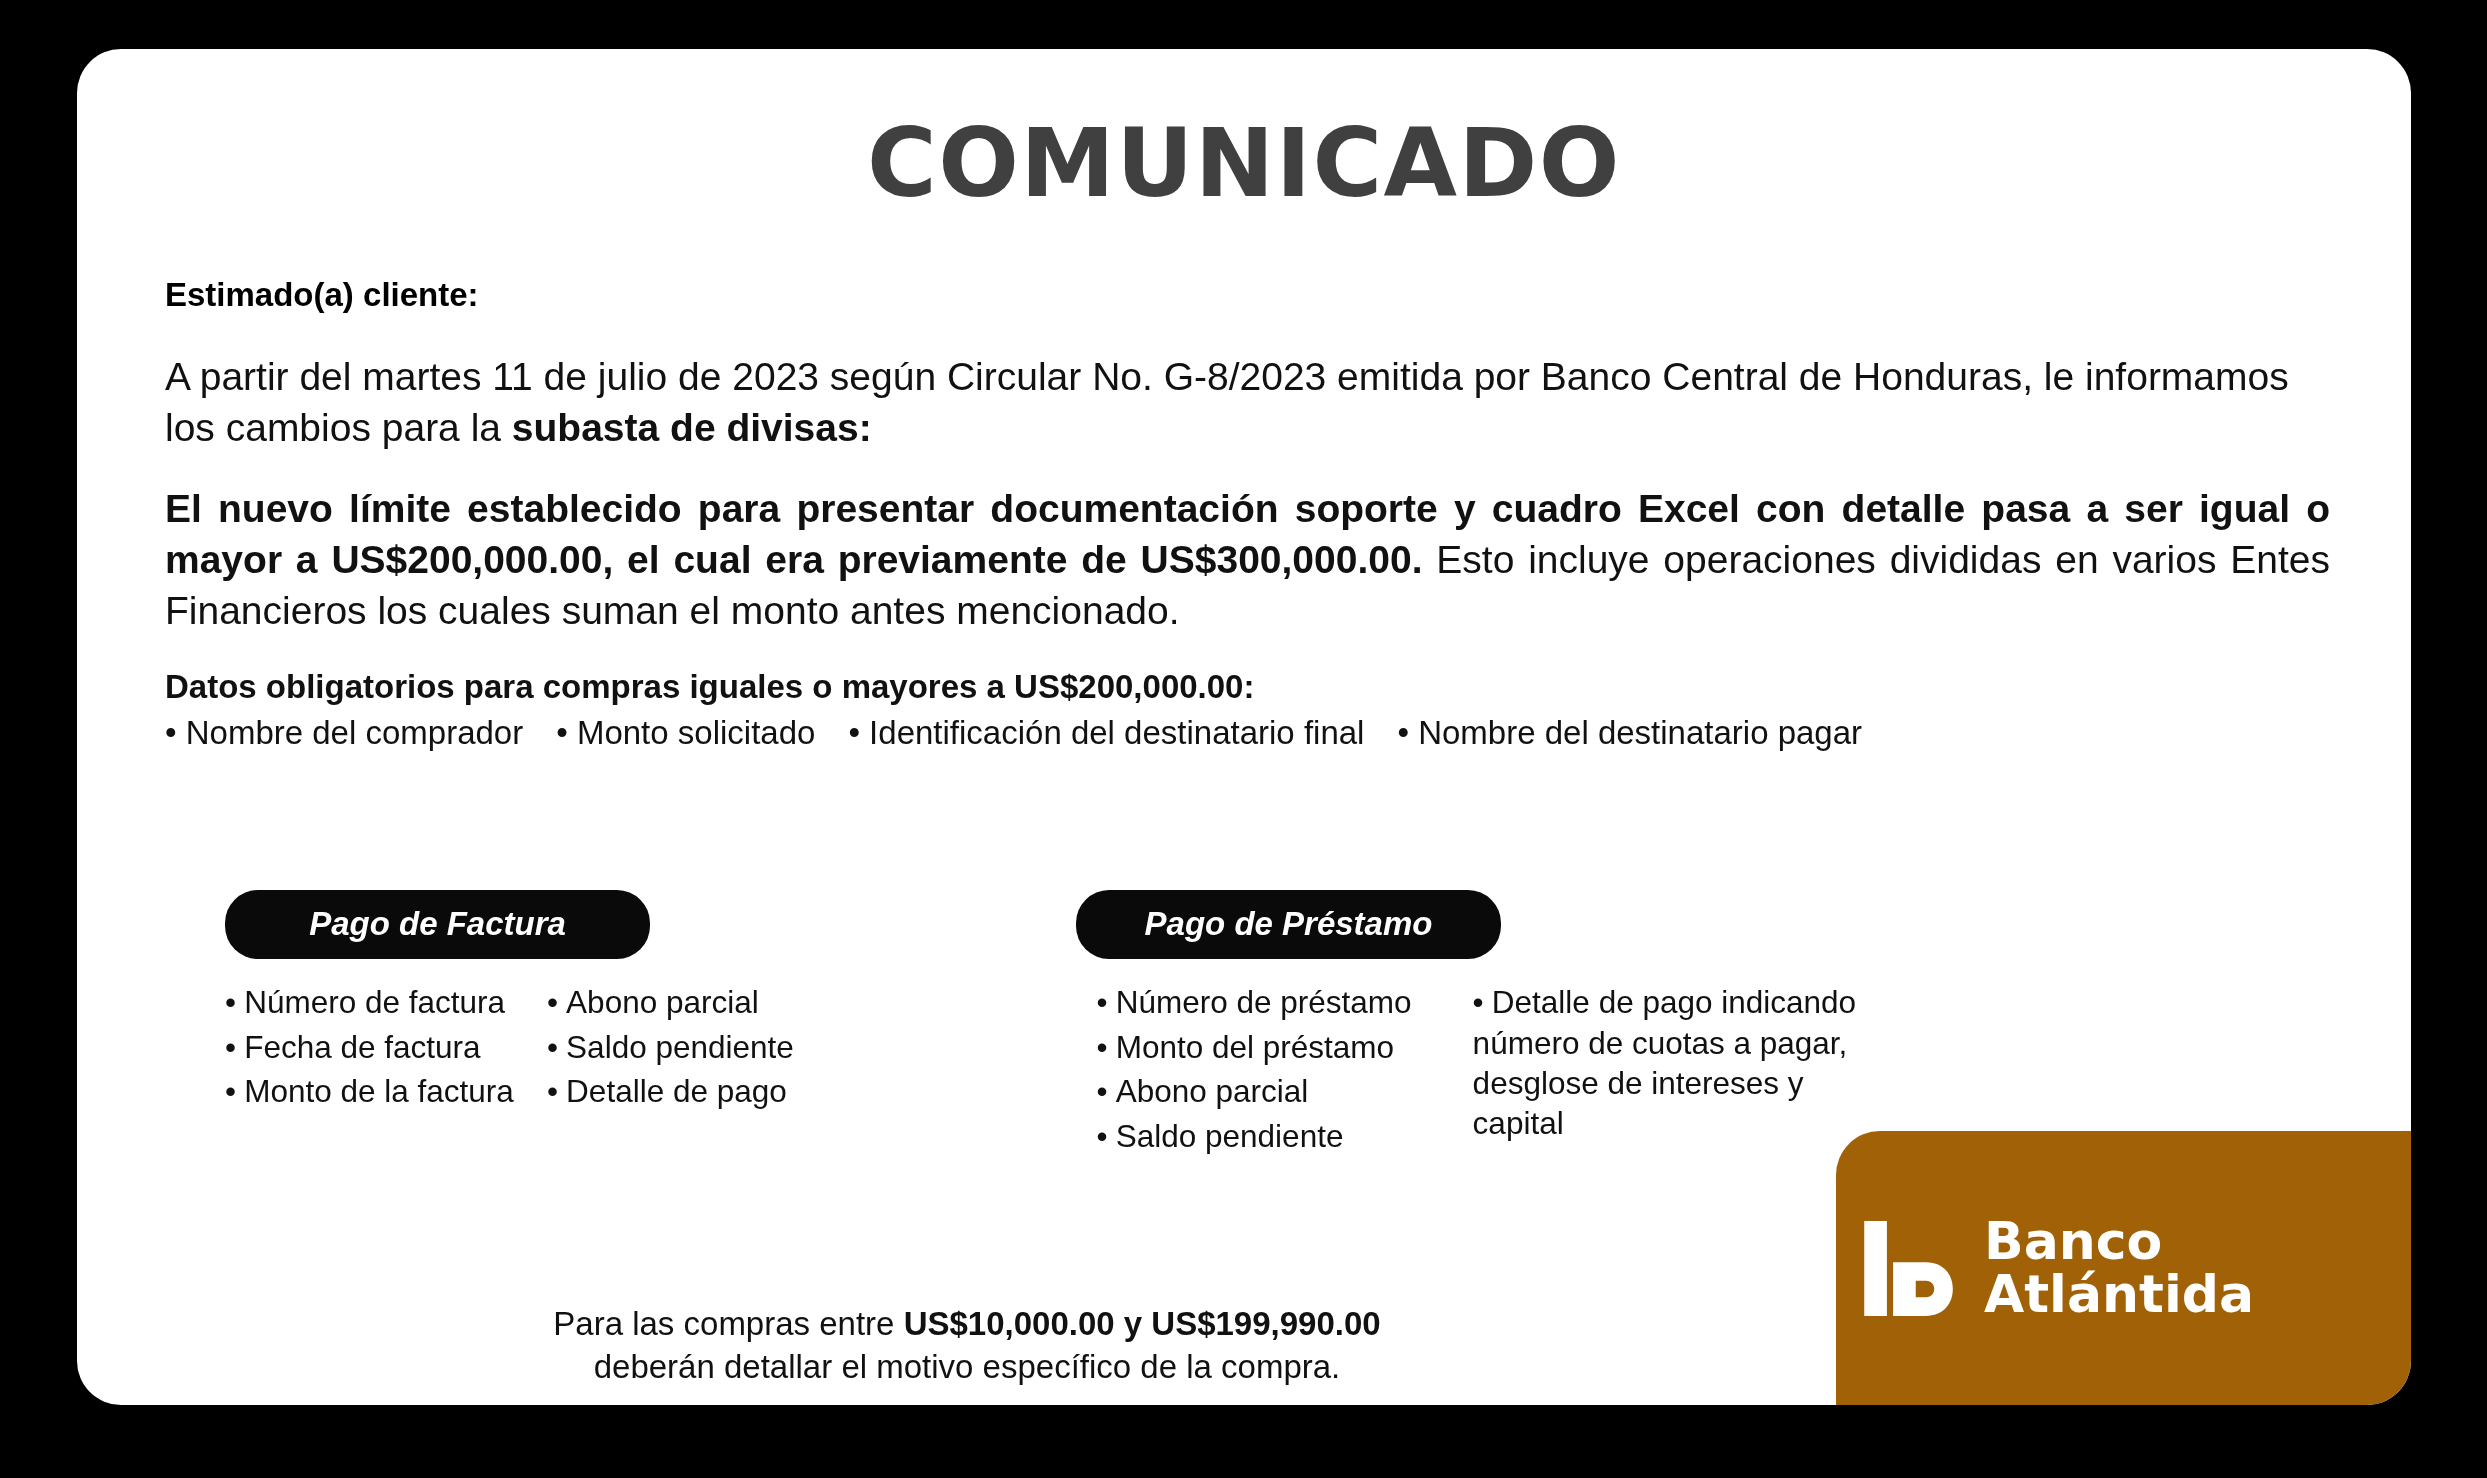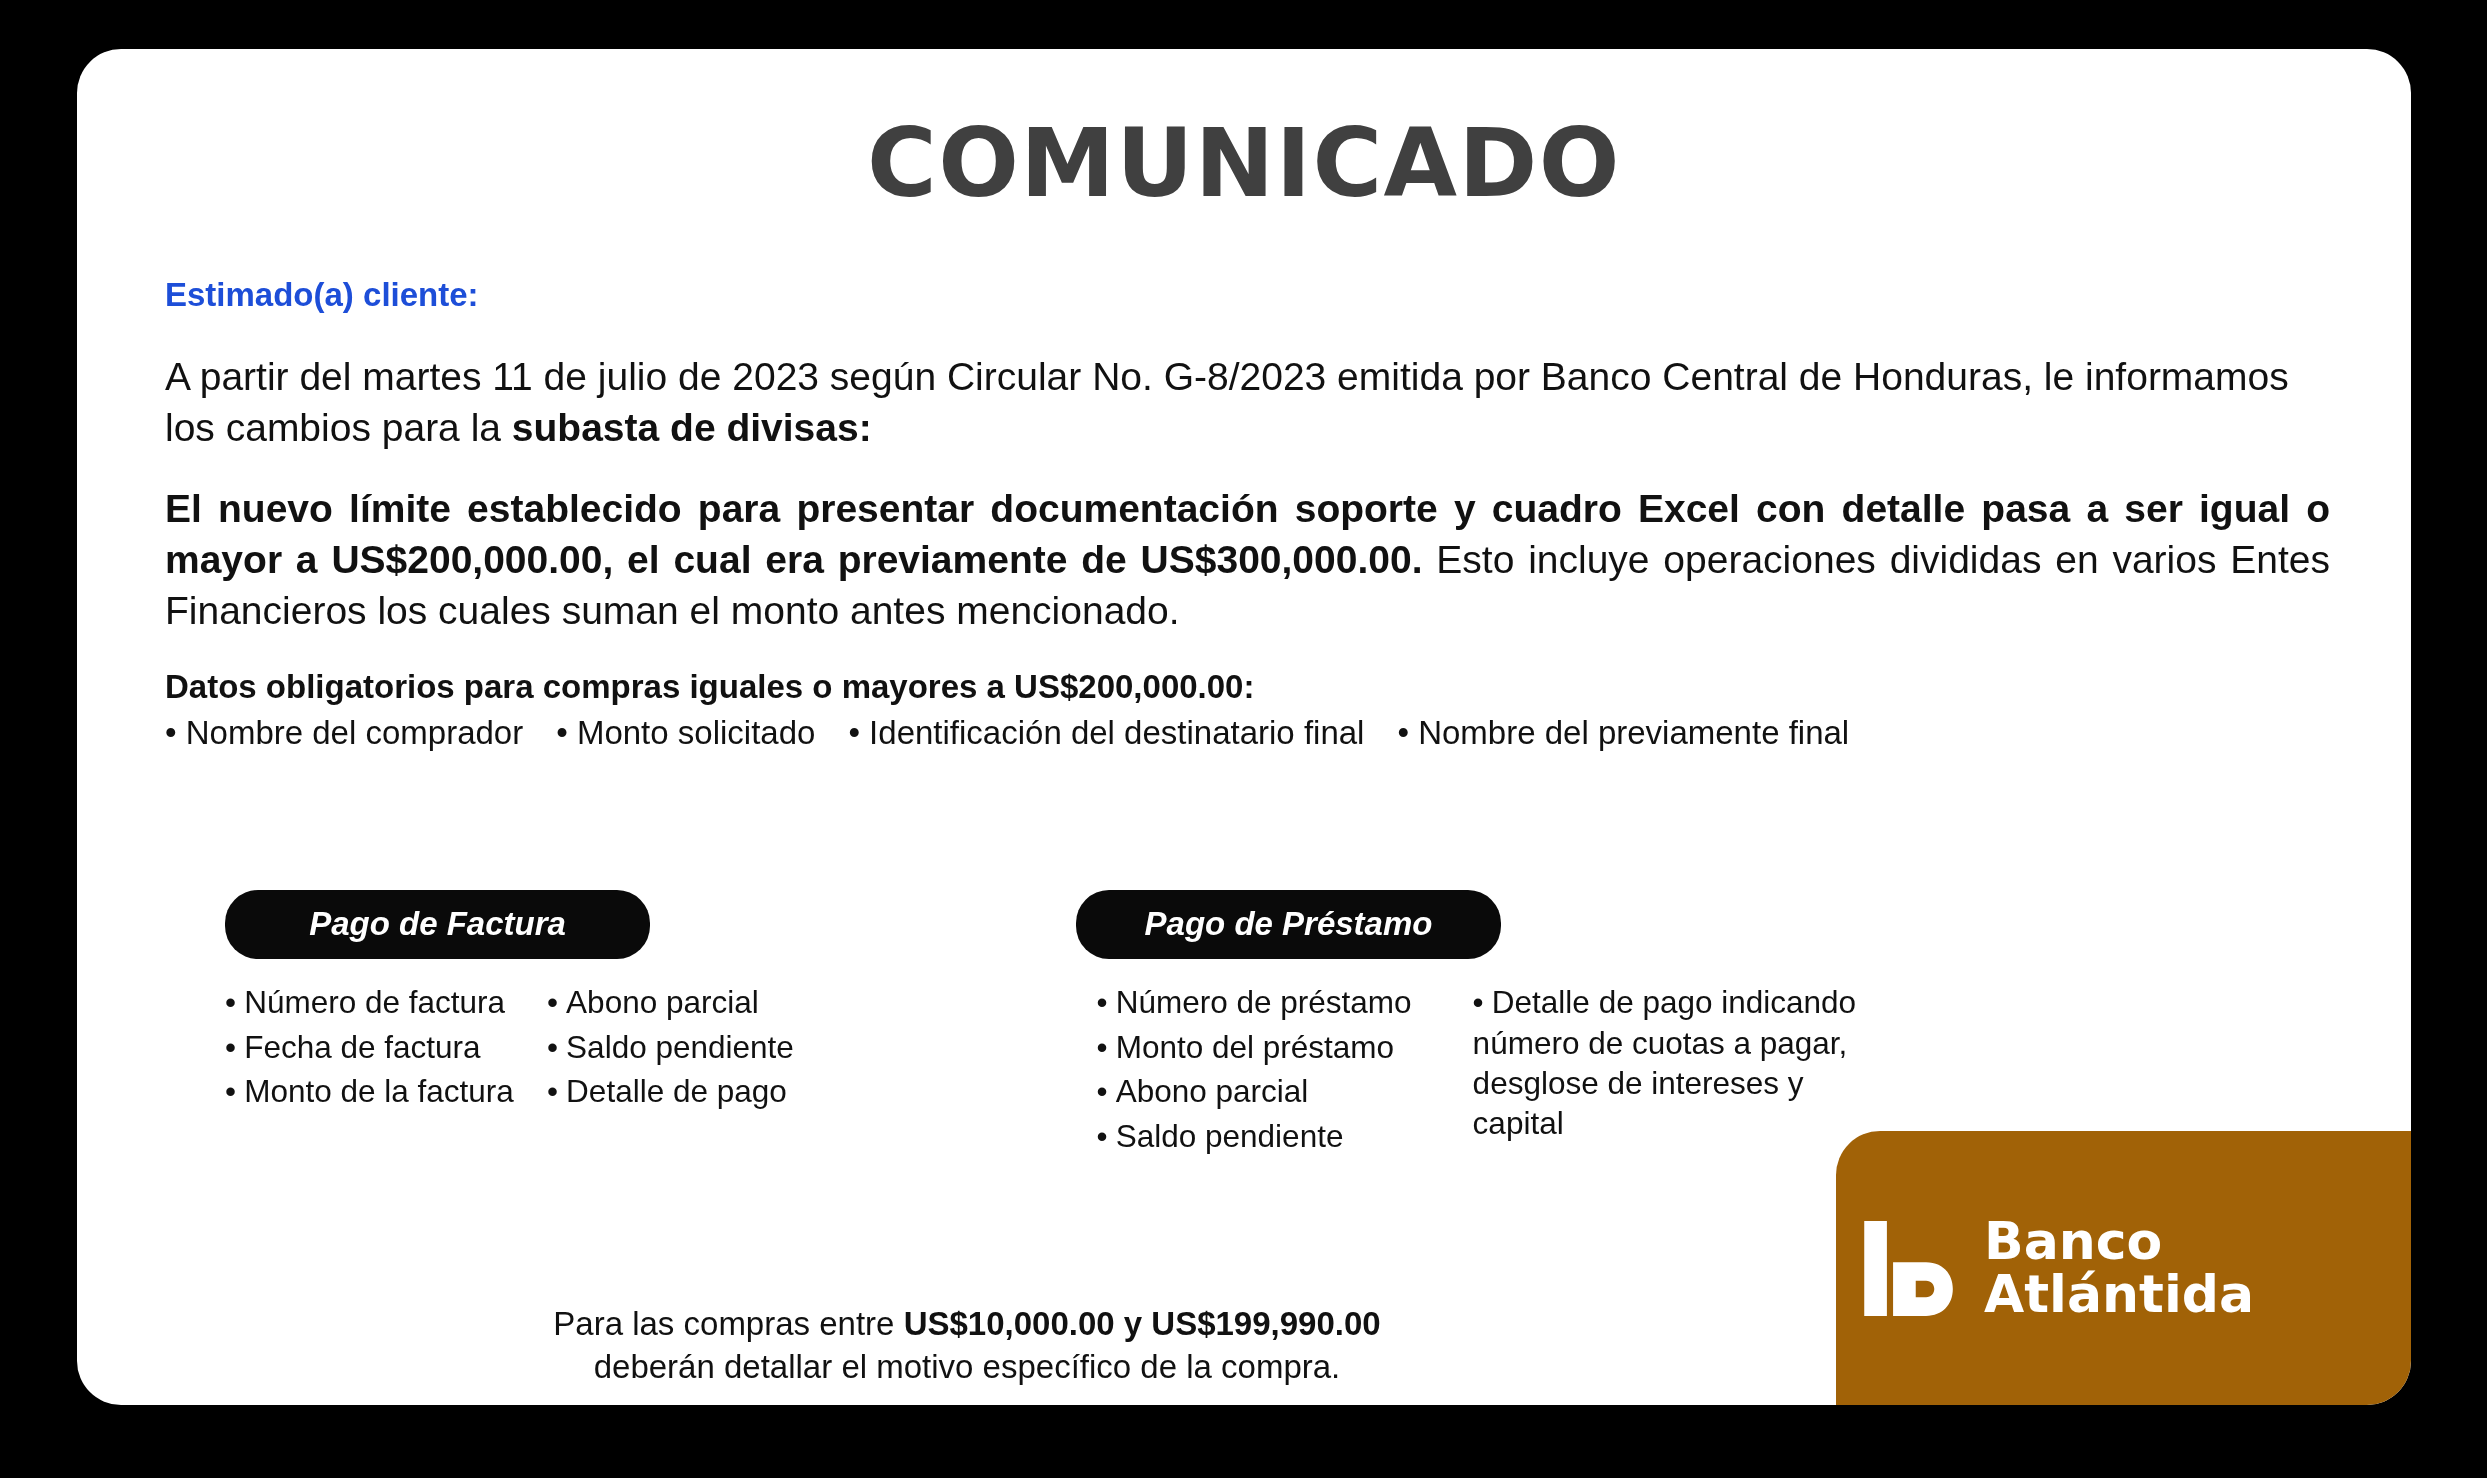"Estimado(a) cliente:" .greeting { color: #1d4ed8 -> #000000 }
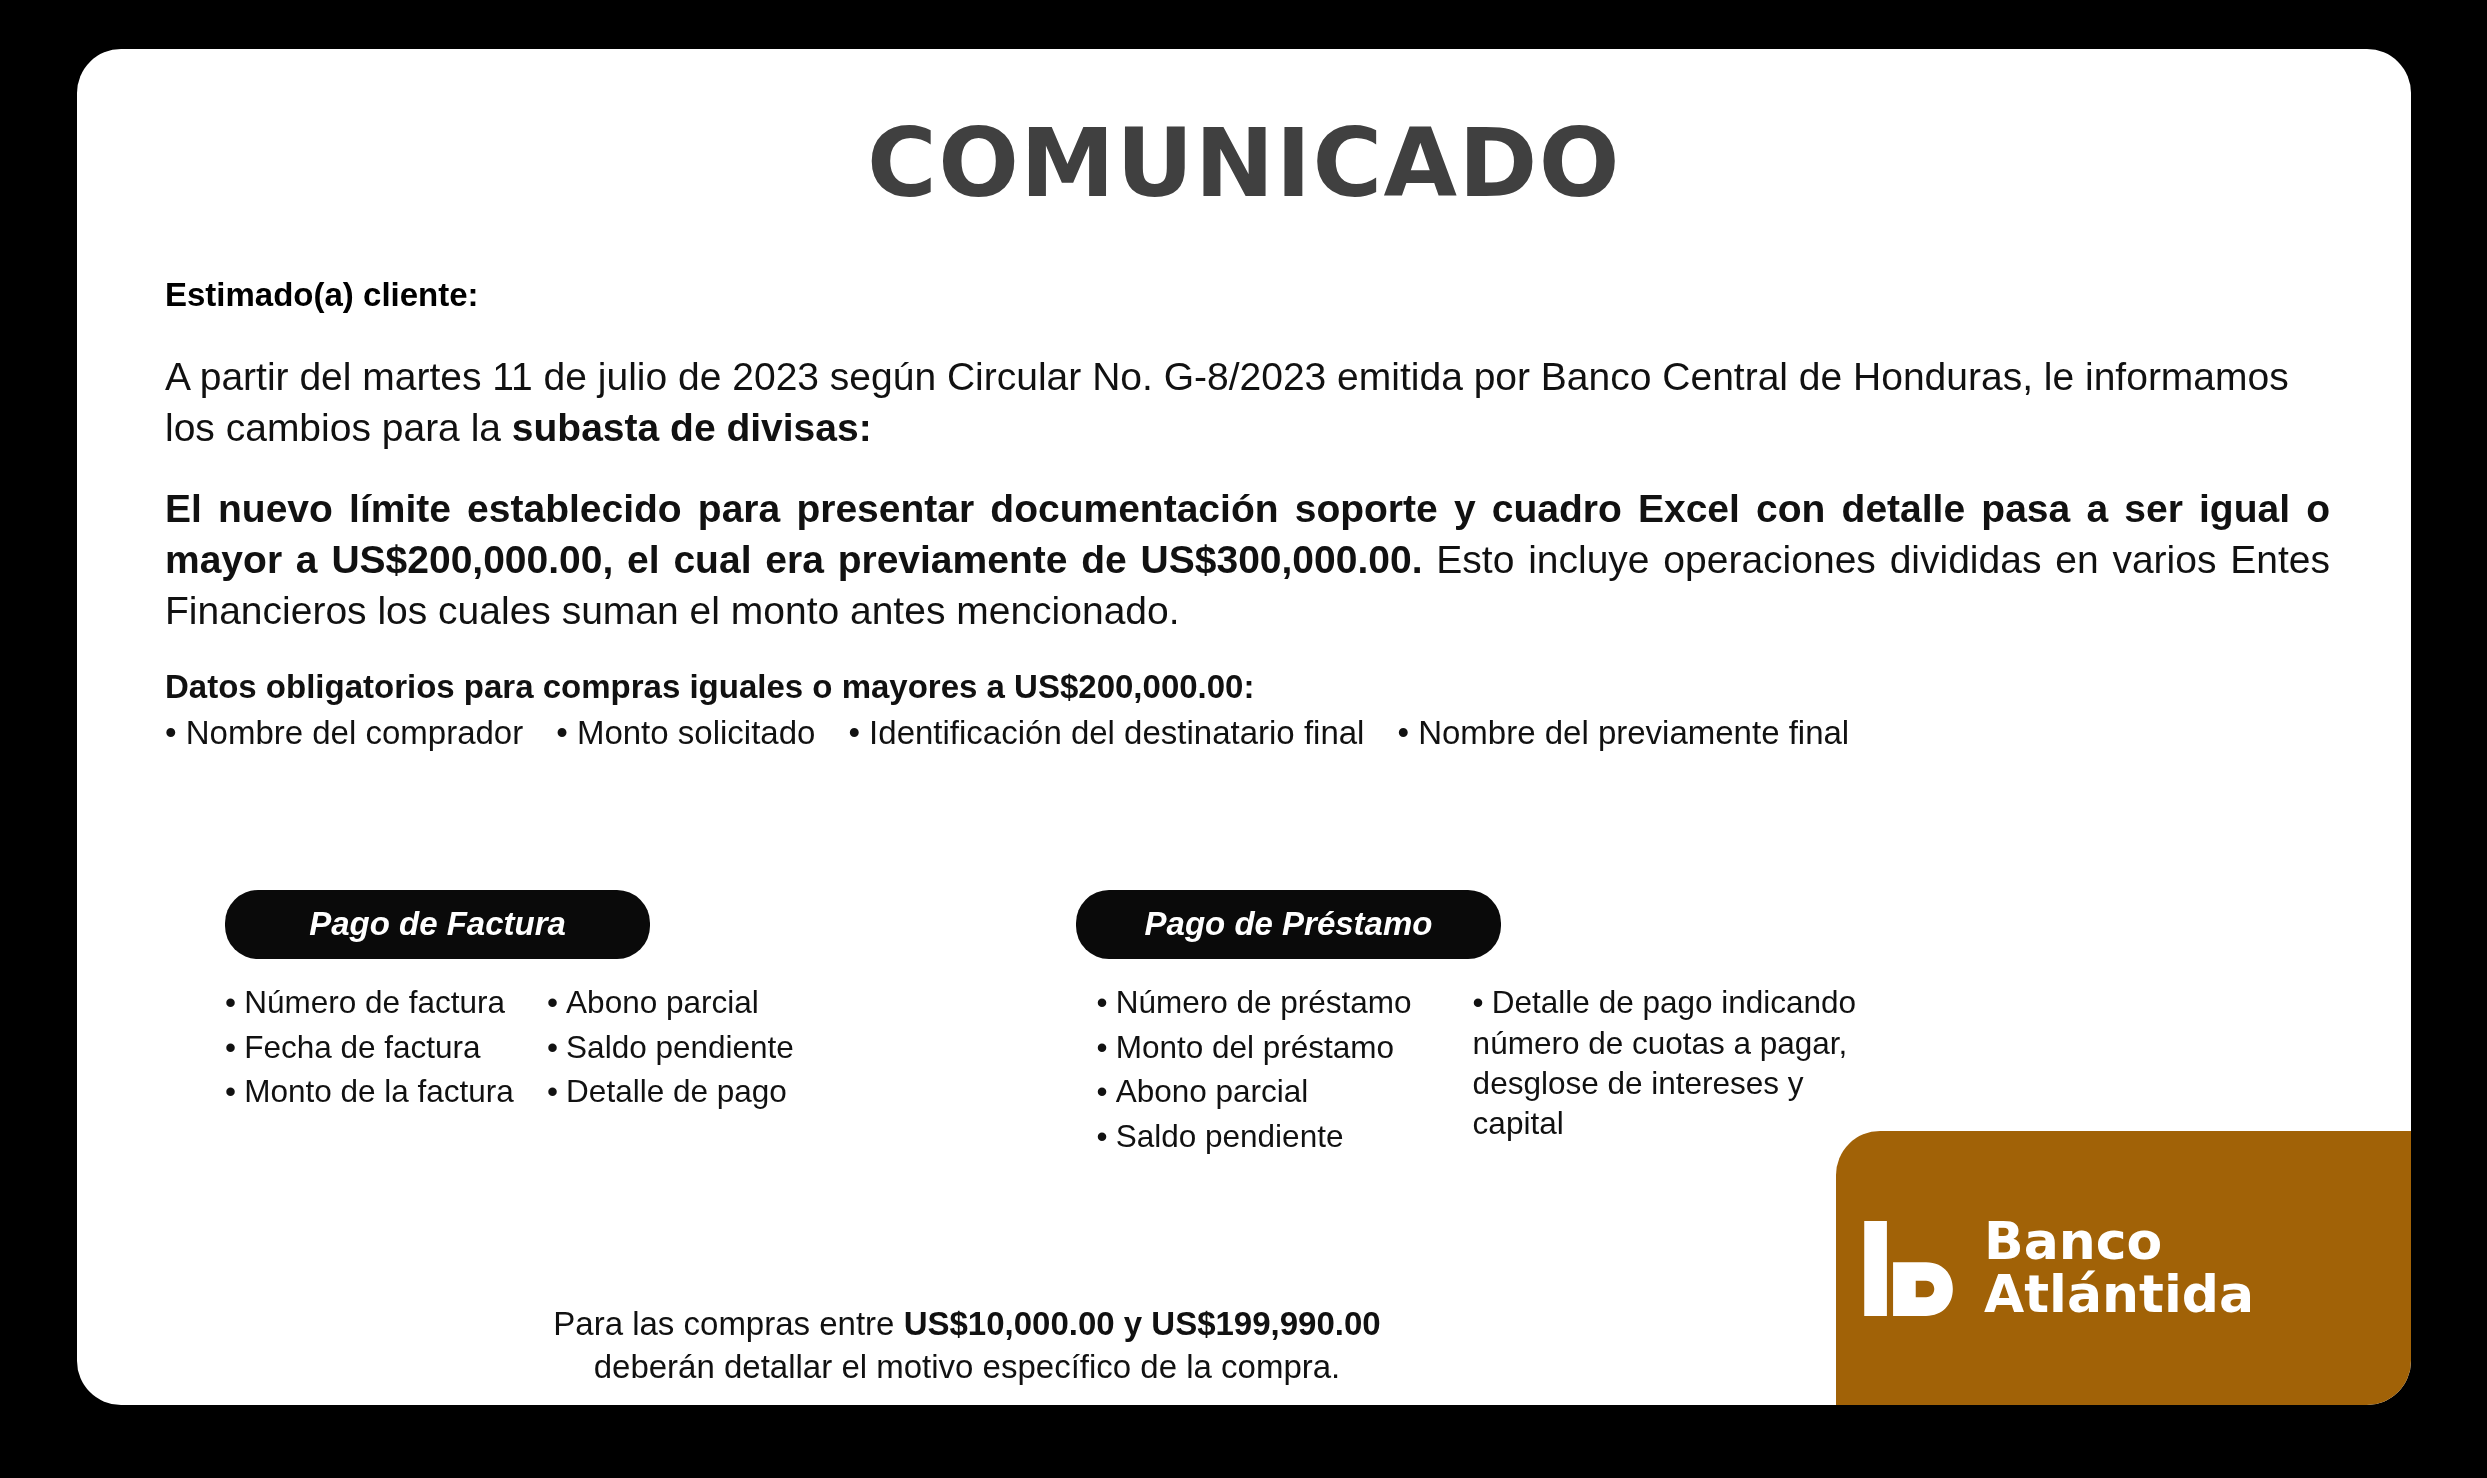"• Nombre del previamente final" span { text: previamente final -> destinatario pagar }
